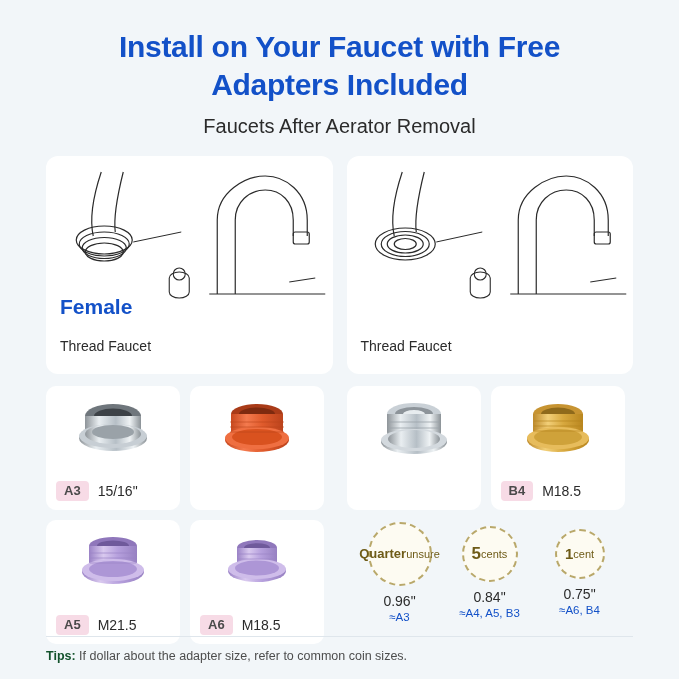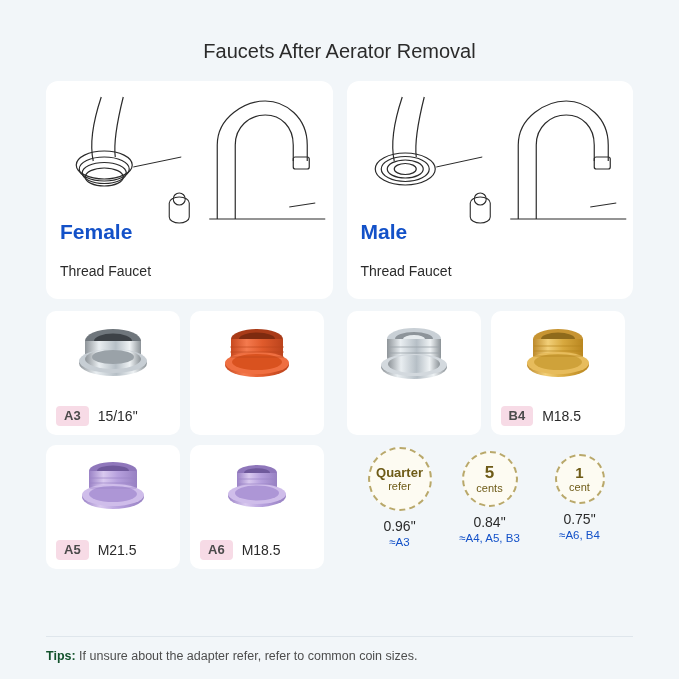"Install on Your Faucet with" div.title { html: none -> <div>Install on Your Faucet with Free Adapters Included</div> }
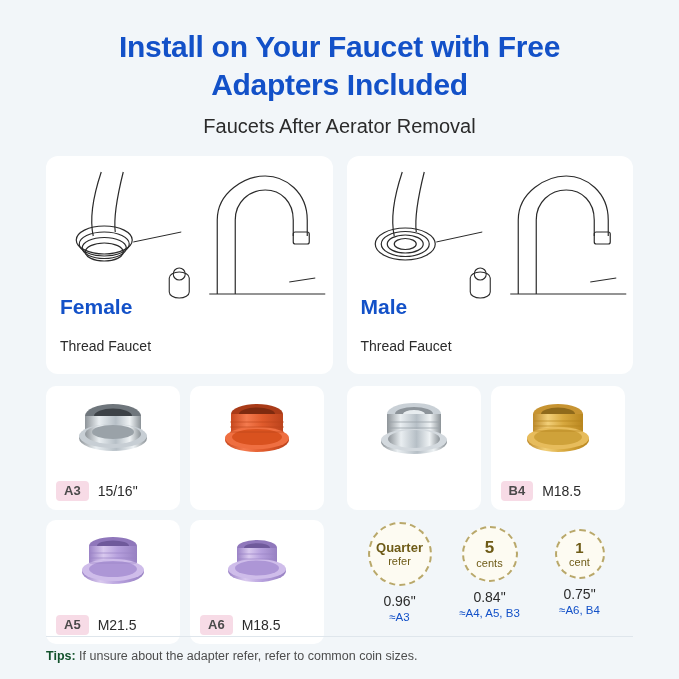"Male" div.big { html: <div>Male</div> -> none }
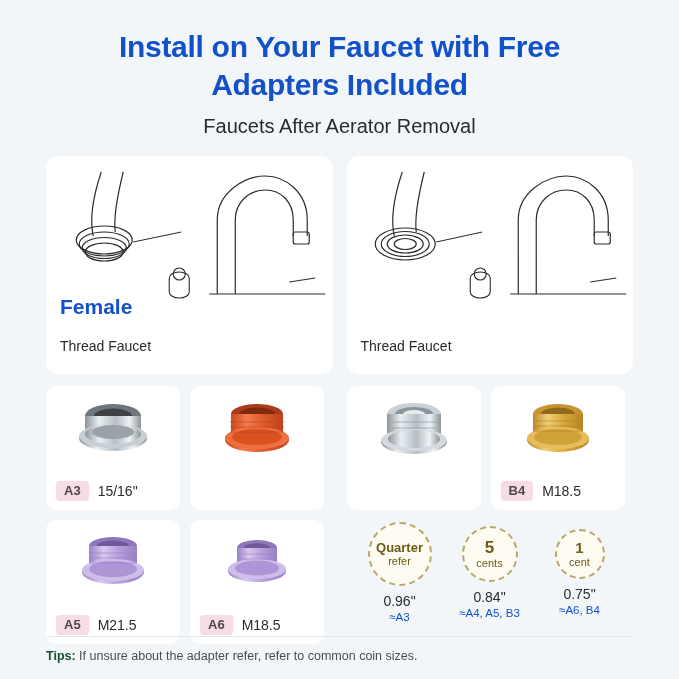"Quarter" .coin { flex-direction: column -> row }
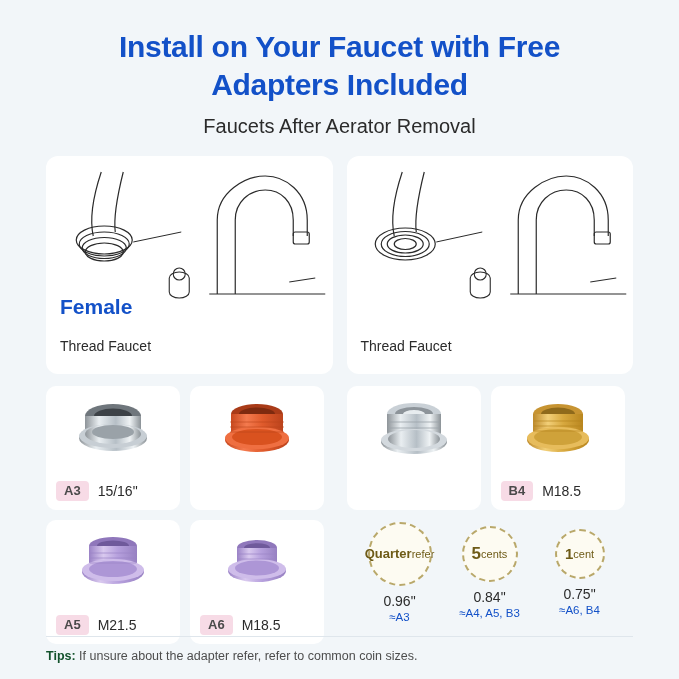"refer" span.l2 { text: refer -> unsure }
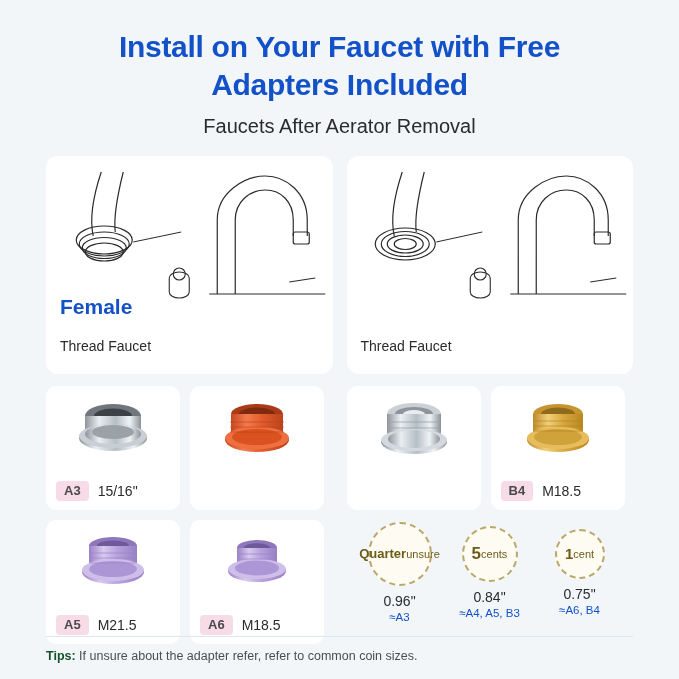"If unsure about the adapter" span { text: unsure about the adapter refer -> dollar about the adapter size }
